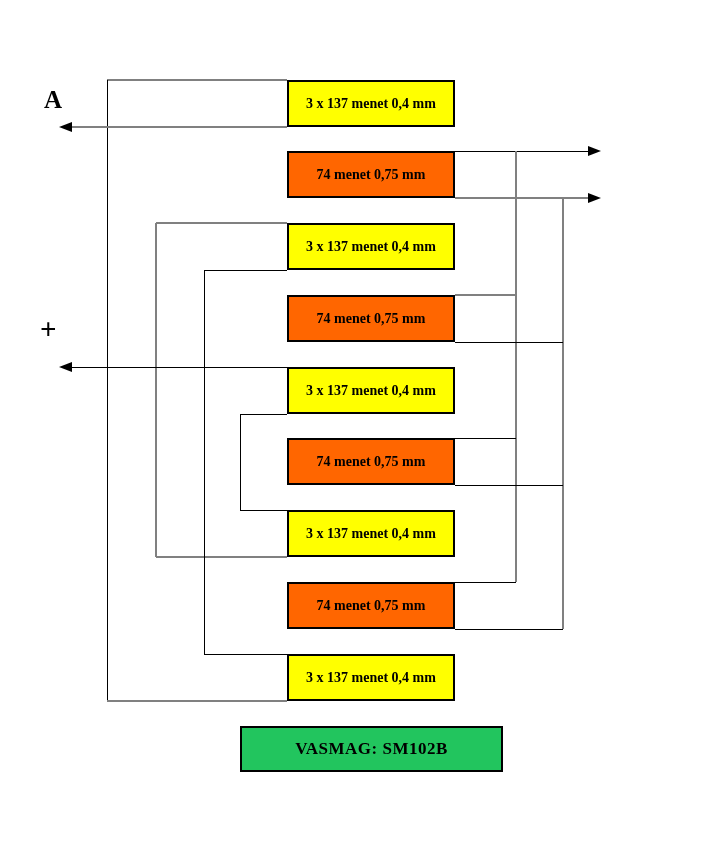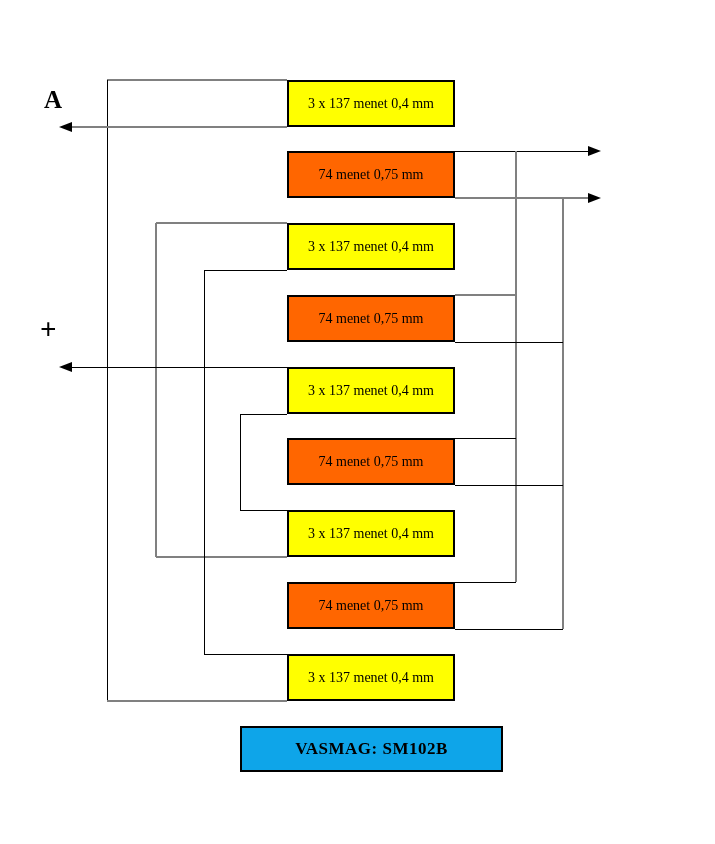"3 x 137 menet 0,4" .box-layer { font-weight: none -> bold }
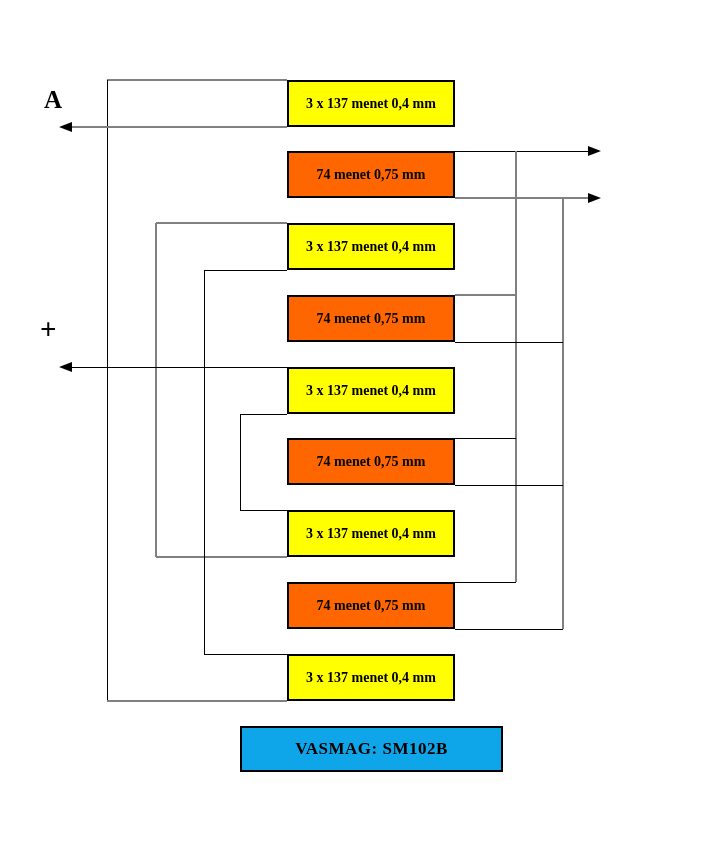"VASMAG: SM102B" div.core-box { background: #0ea5e9 -> #22c55e }
